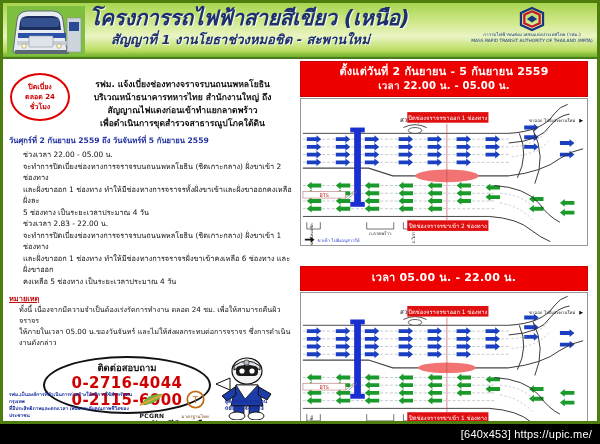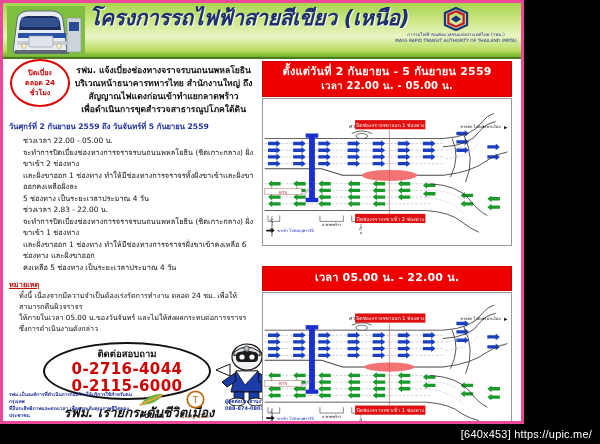"โครงการรถไฟฟ้าสายสีเขียว (เหนือ)" .poster { border: 3px solid #ec4899 -> 3px solid #4d7c0f; width: 524px -> 600px }
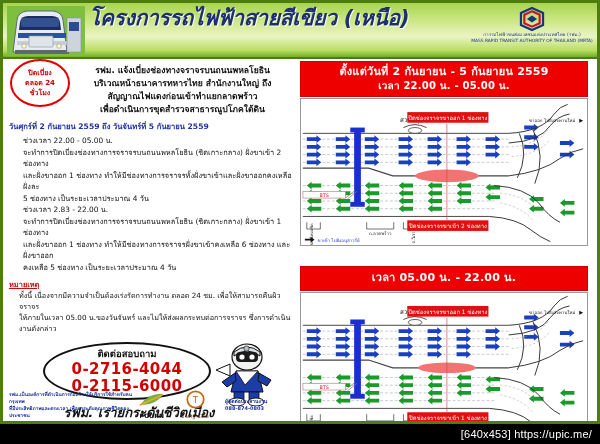"สัญญาที่ 1 งานโยธาช่วงหมอชิต - สะพานใหม่" div.title-sub { html: none -> <div>สัญญาที่ 1 งานโยธาช่วงหมอชิต - สะพานใหม่</div> }
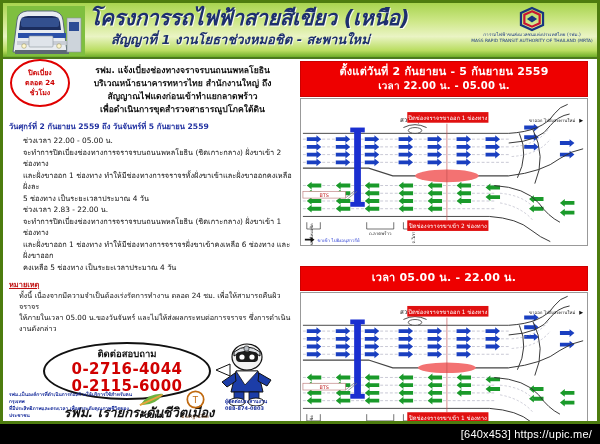"ปิดเบี่ยง" .left-col { margin-top: none -> 14px }
